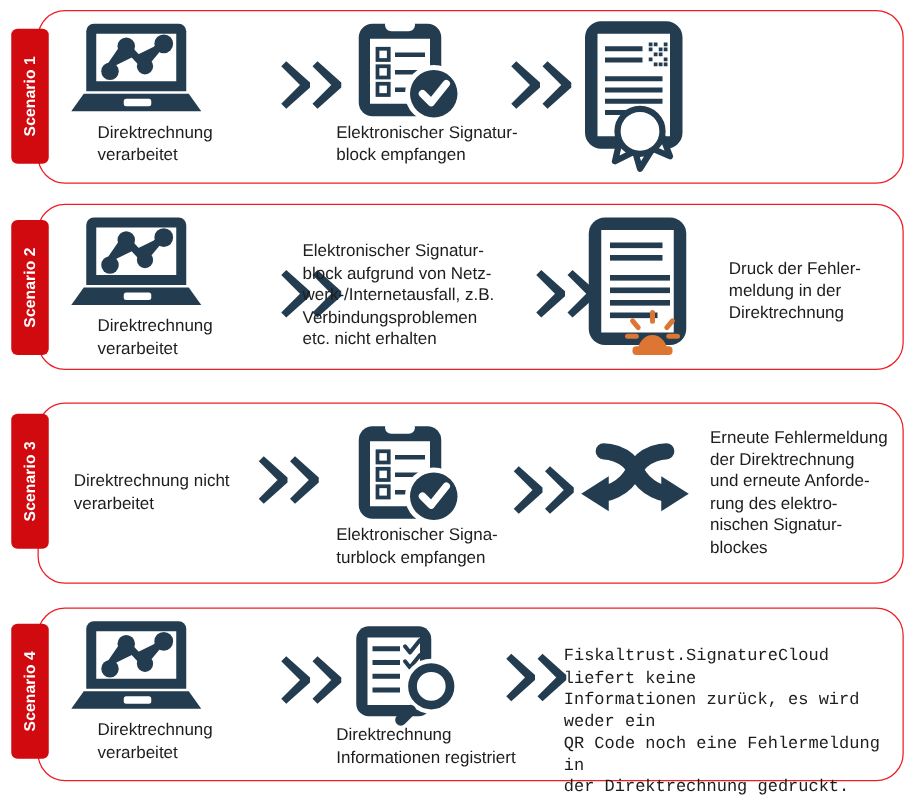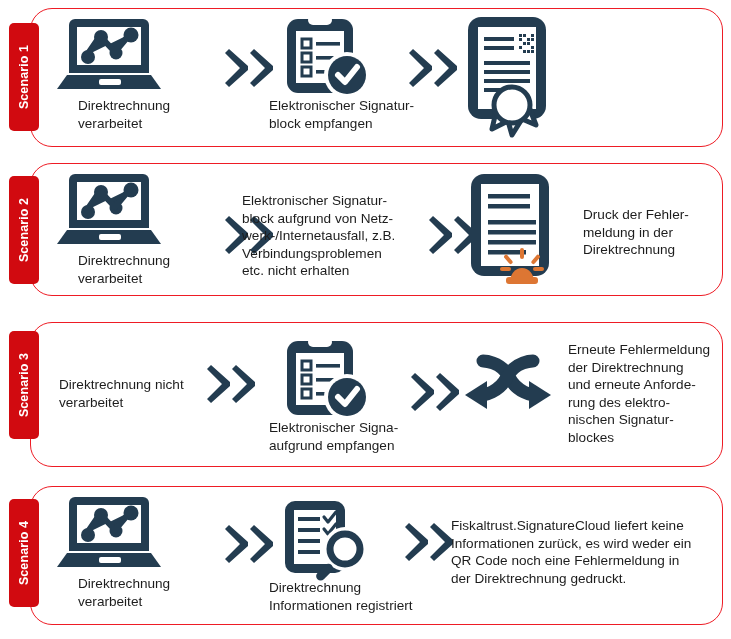"Elektronischer Signa-" div.txt { text: aufgrund -> turblock }
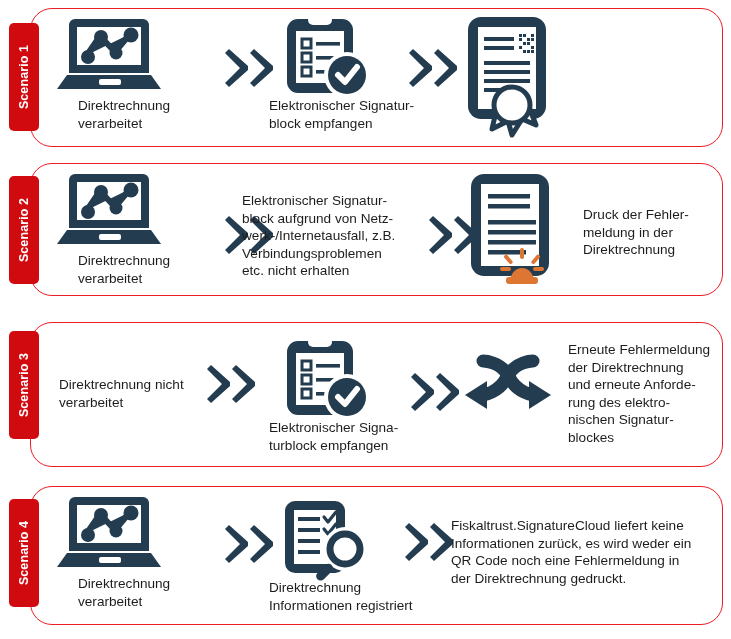"Fiskaltrust.SignatureCloud liefert keine" div.txt { font-family: none -> Liberation Mono, monospace }
